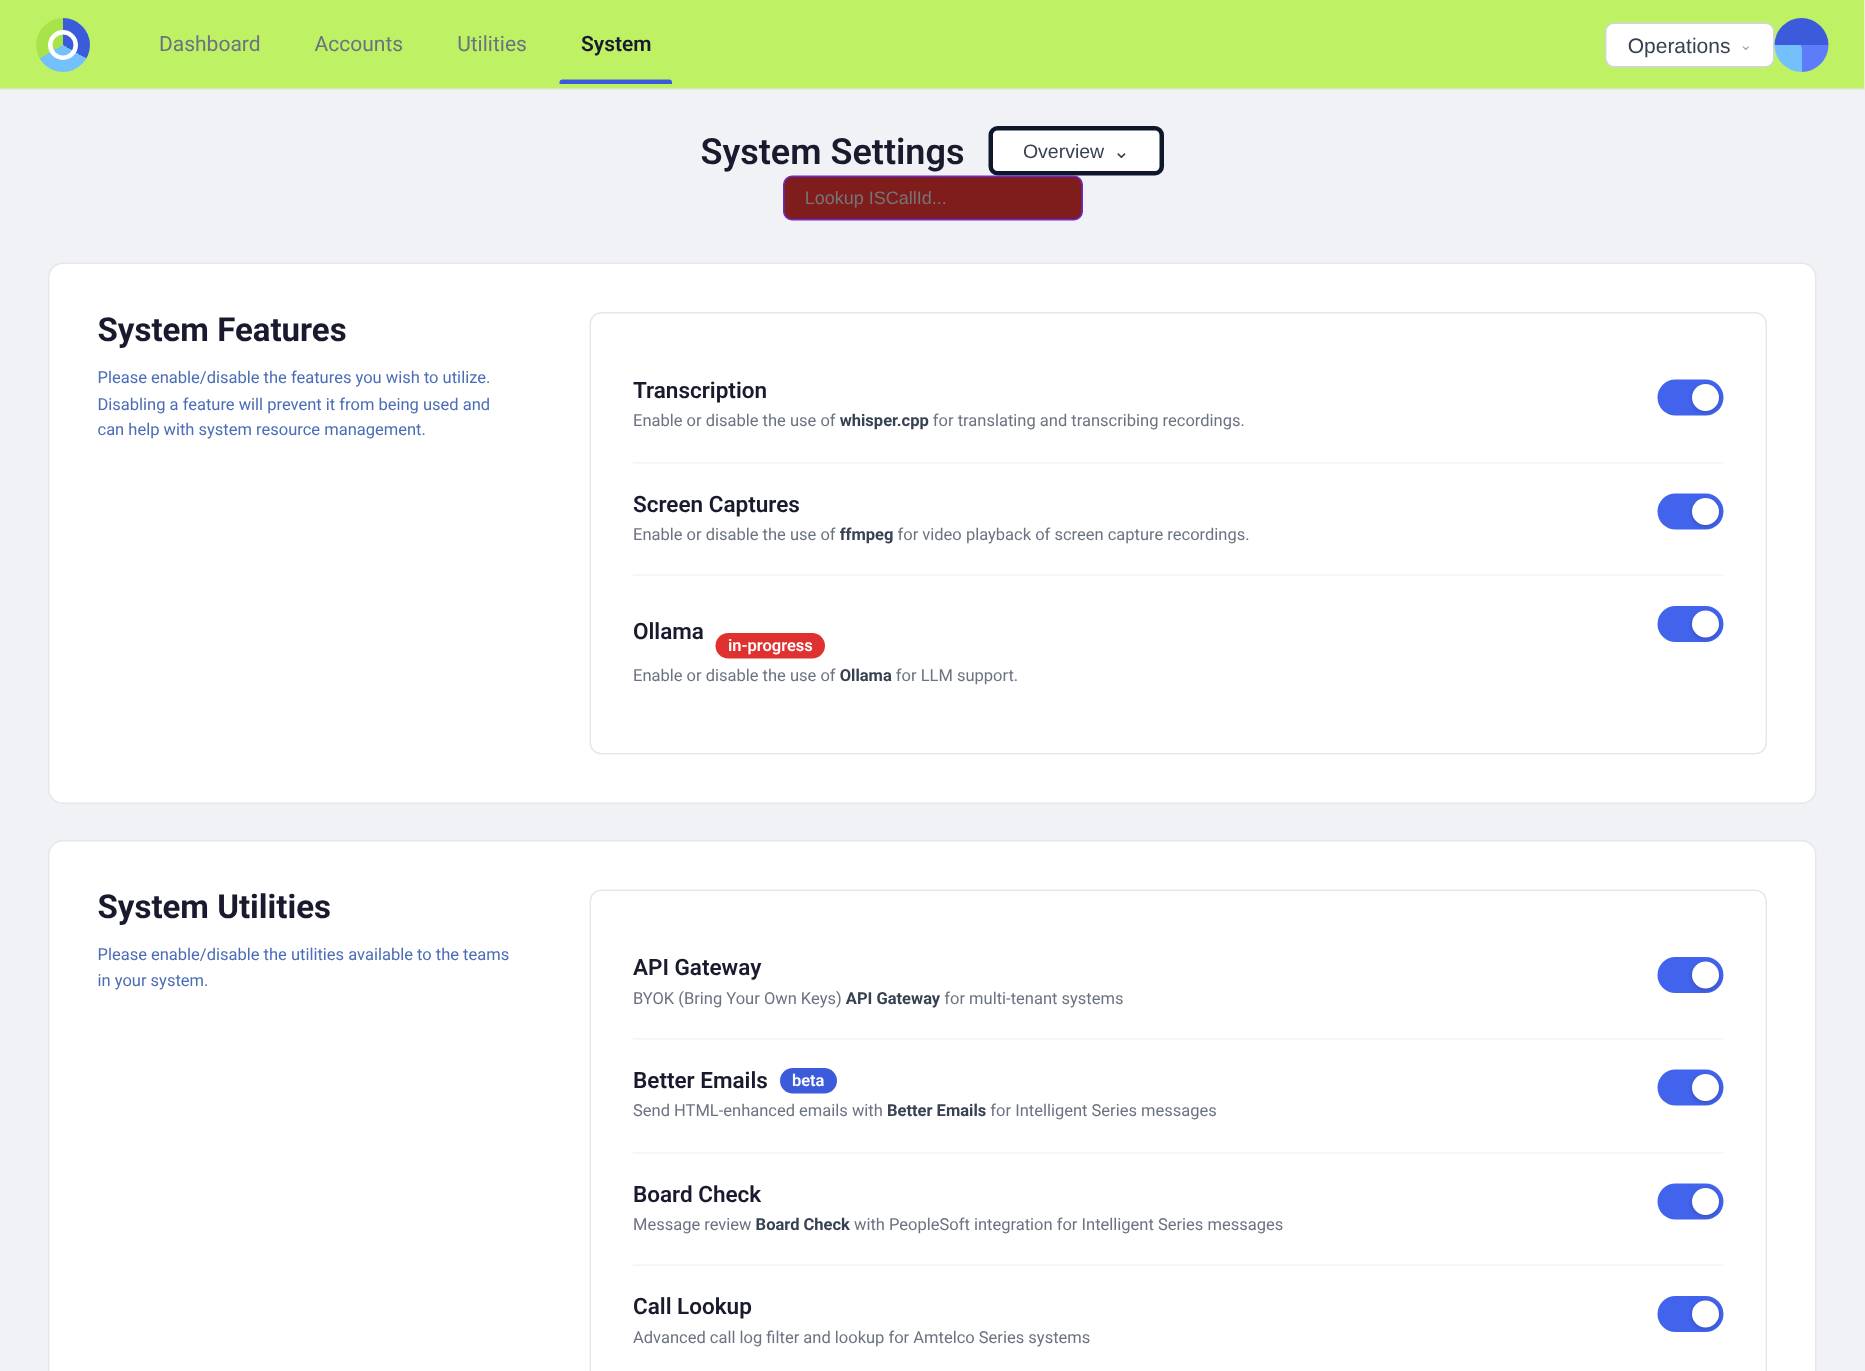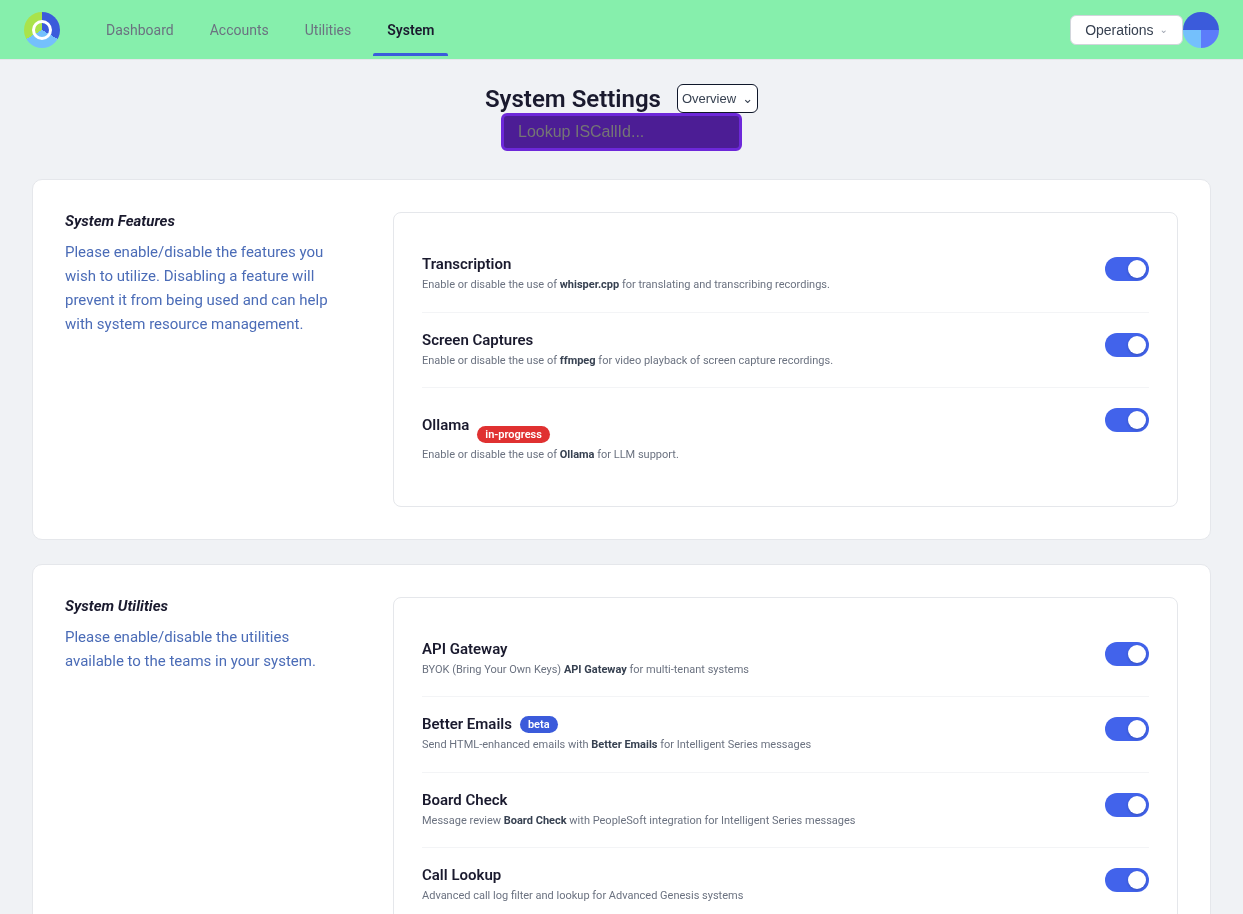"Dashboard" .navbar { background: #86efac -> #bef264 }
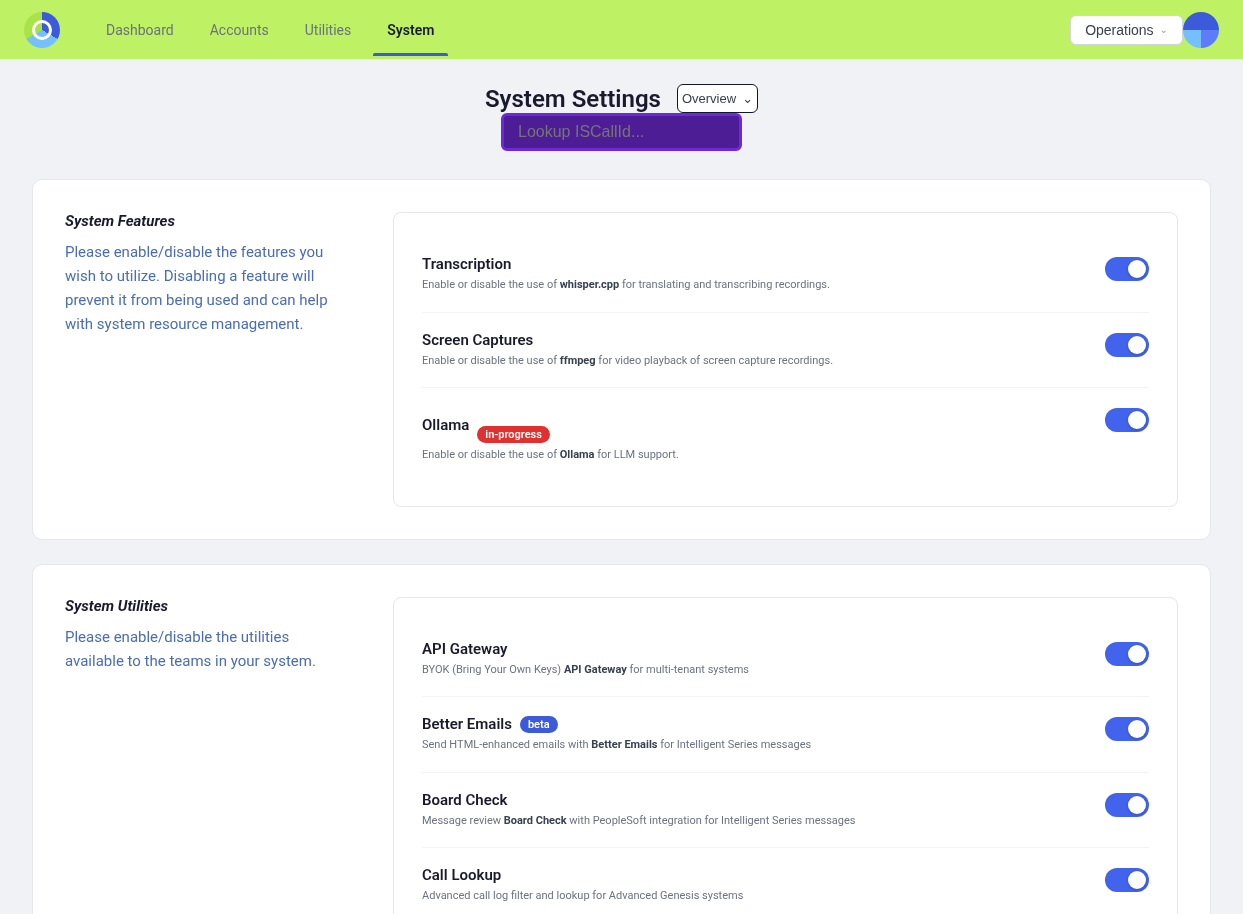"Overview" .overview-dropdown { border: 1px solid #0f172a -> 3px solid #0f172a; padding: 6px 4px -> 6px 20px }
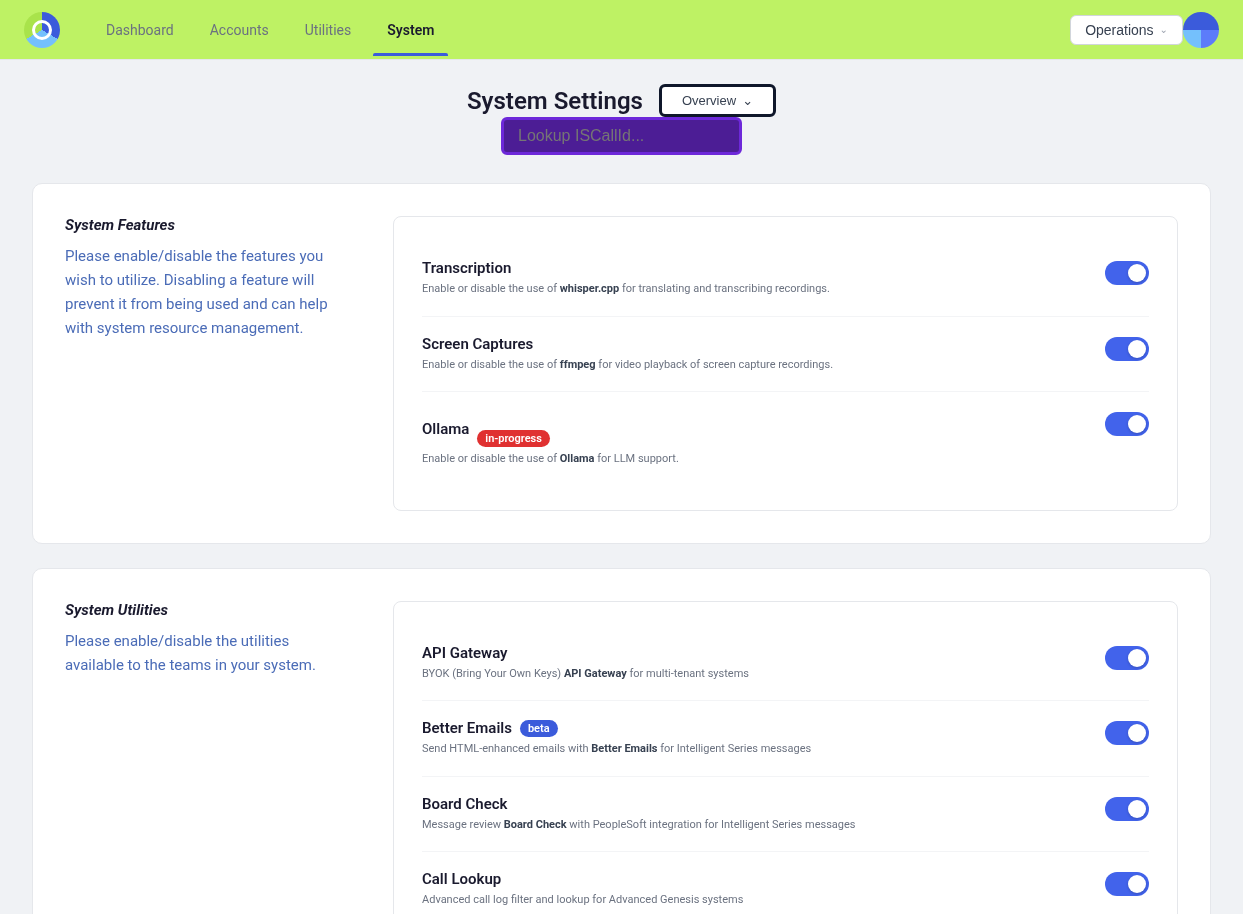"Lookup ISCallId..." .lookup-input { background: #4c1d95 -> #7f1d1d; border: 3px solid #6d28d9 -> 1px solid #6d28d9; font-size: 16px -> 12px }
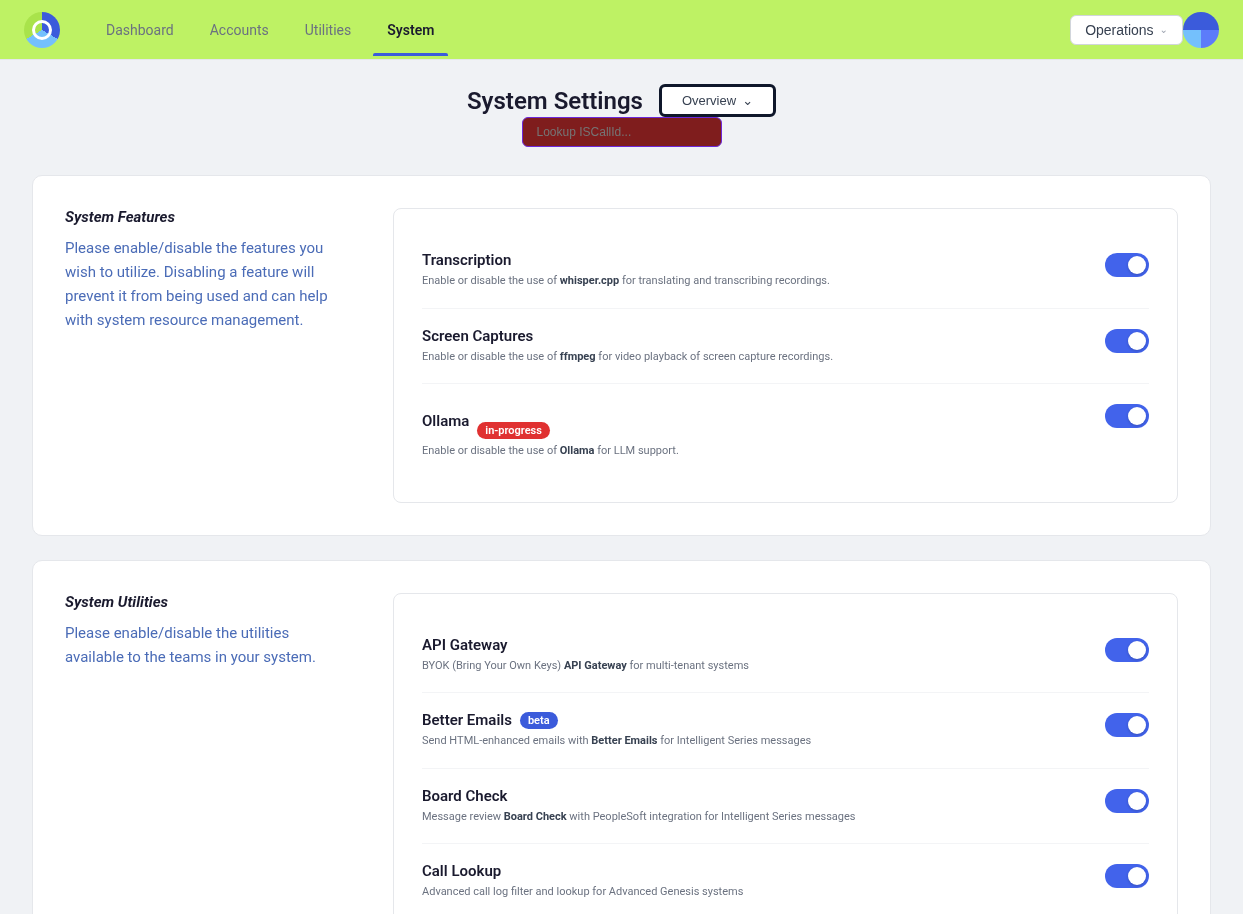"System Features" .section-title { font-size: 15px -> 22px; font-style: italic -> none }
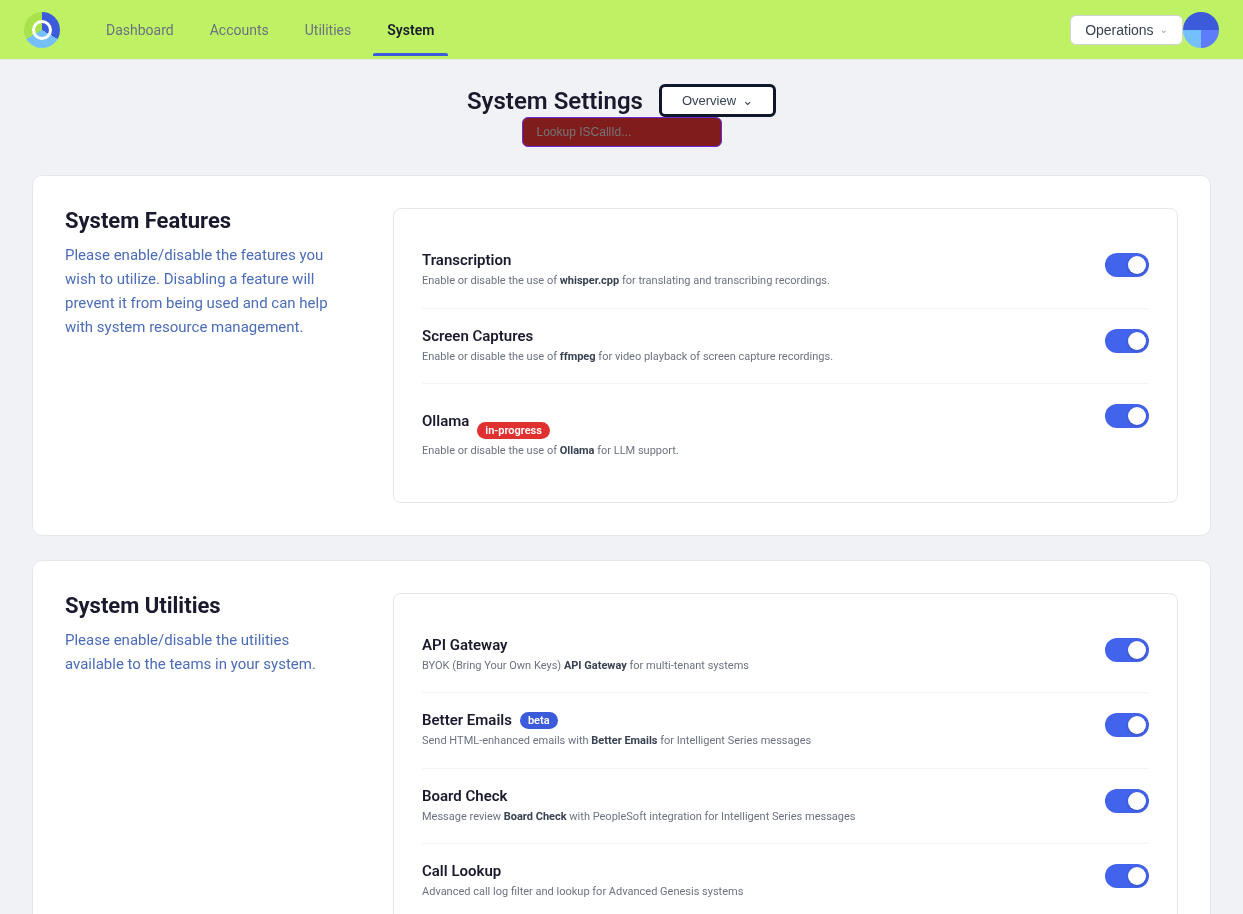"Please enable/disable the features you" .section-desc { font-size: 15px -> 11px }
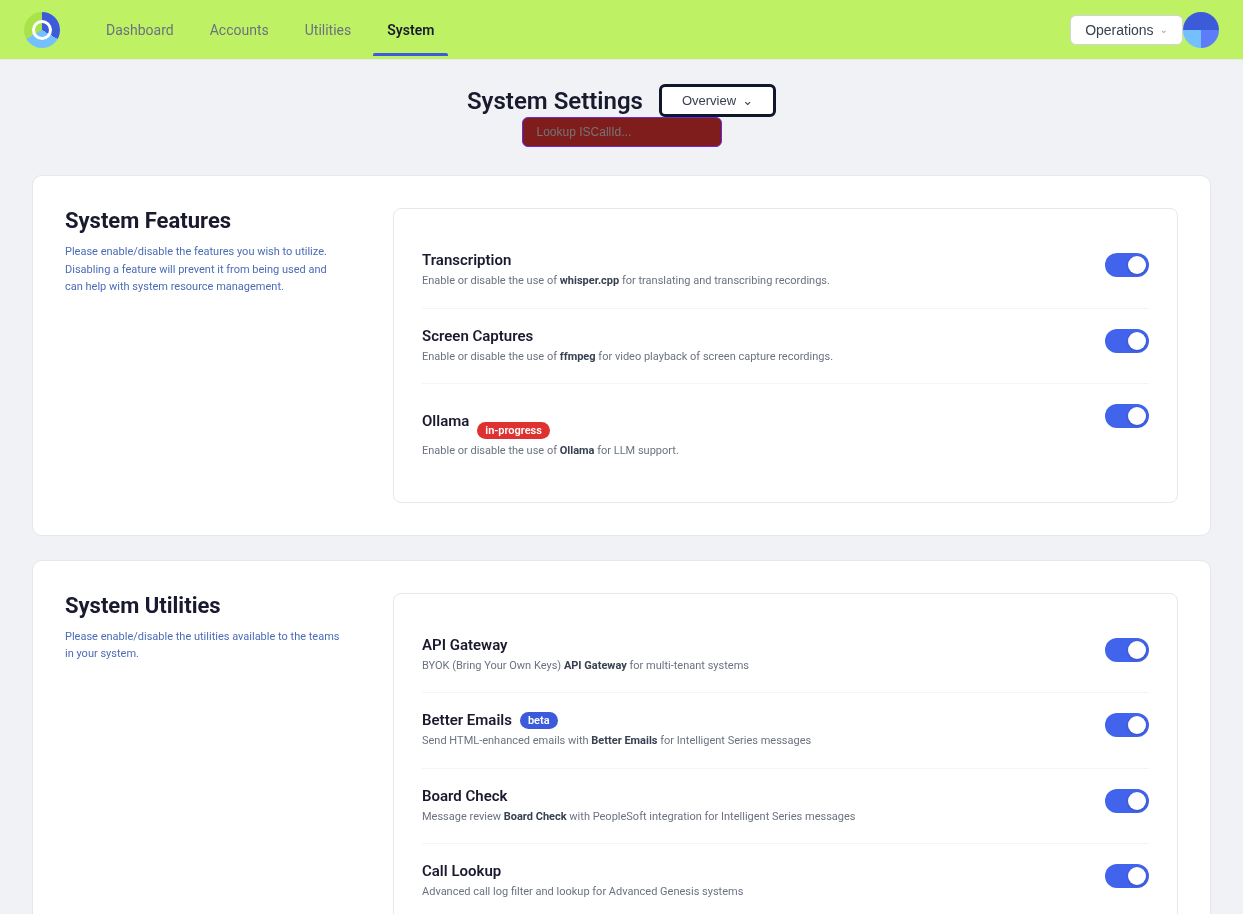"Advanced call log filter and" div.feature-desc { text: Advanced Genesis -> Amtelco Series }
